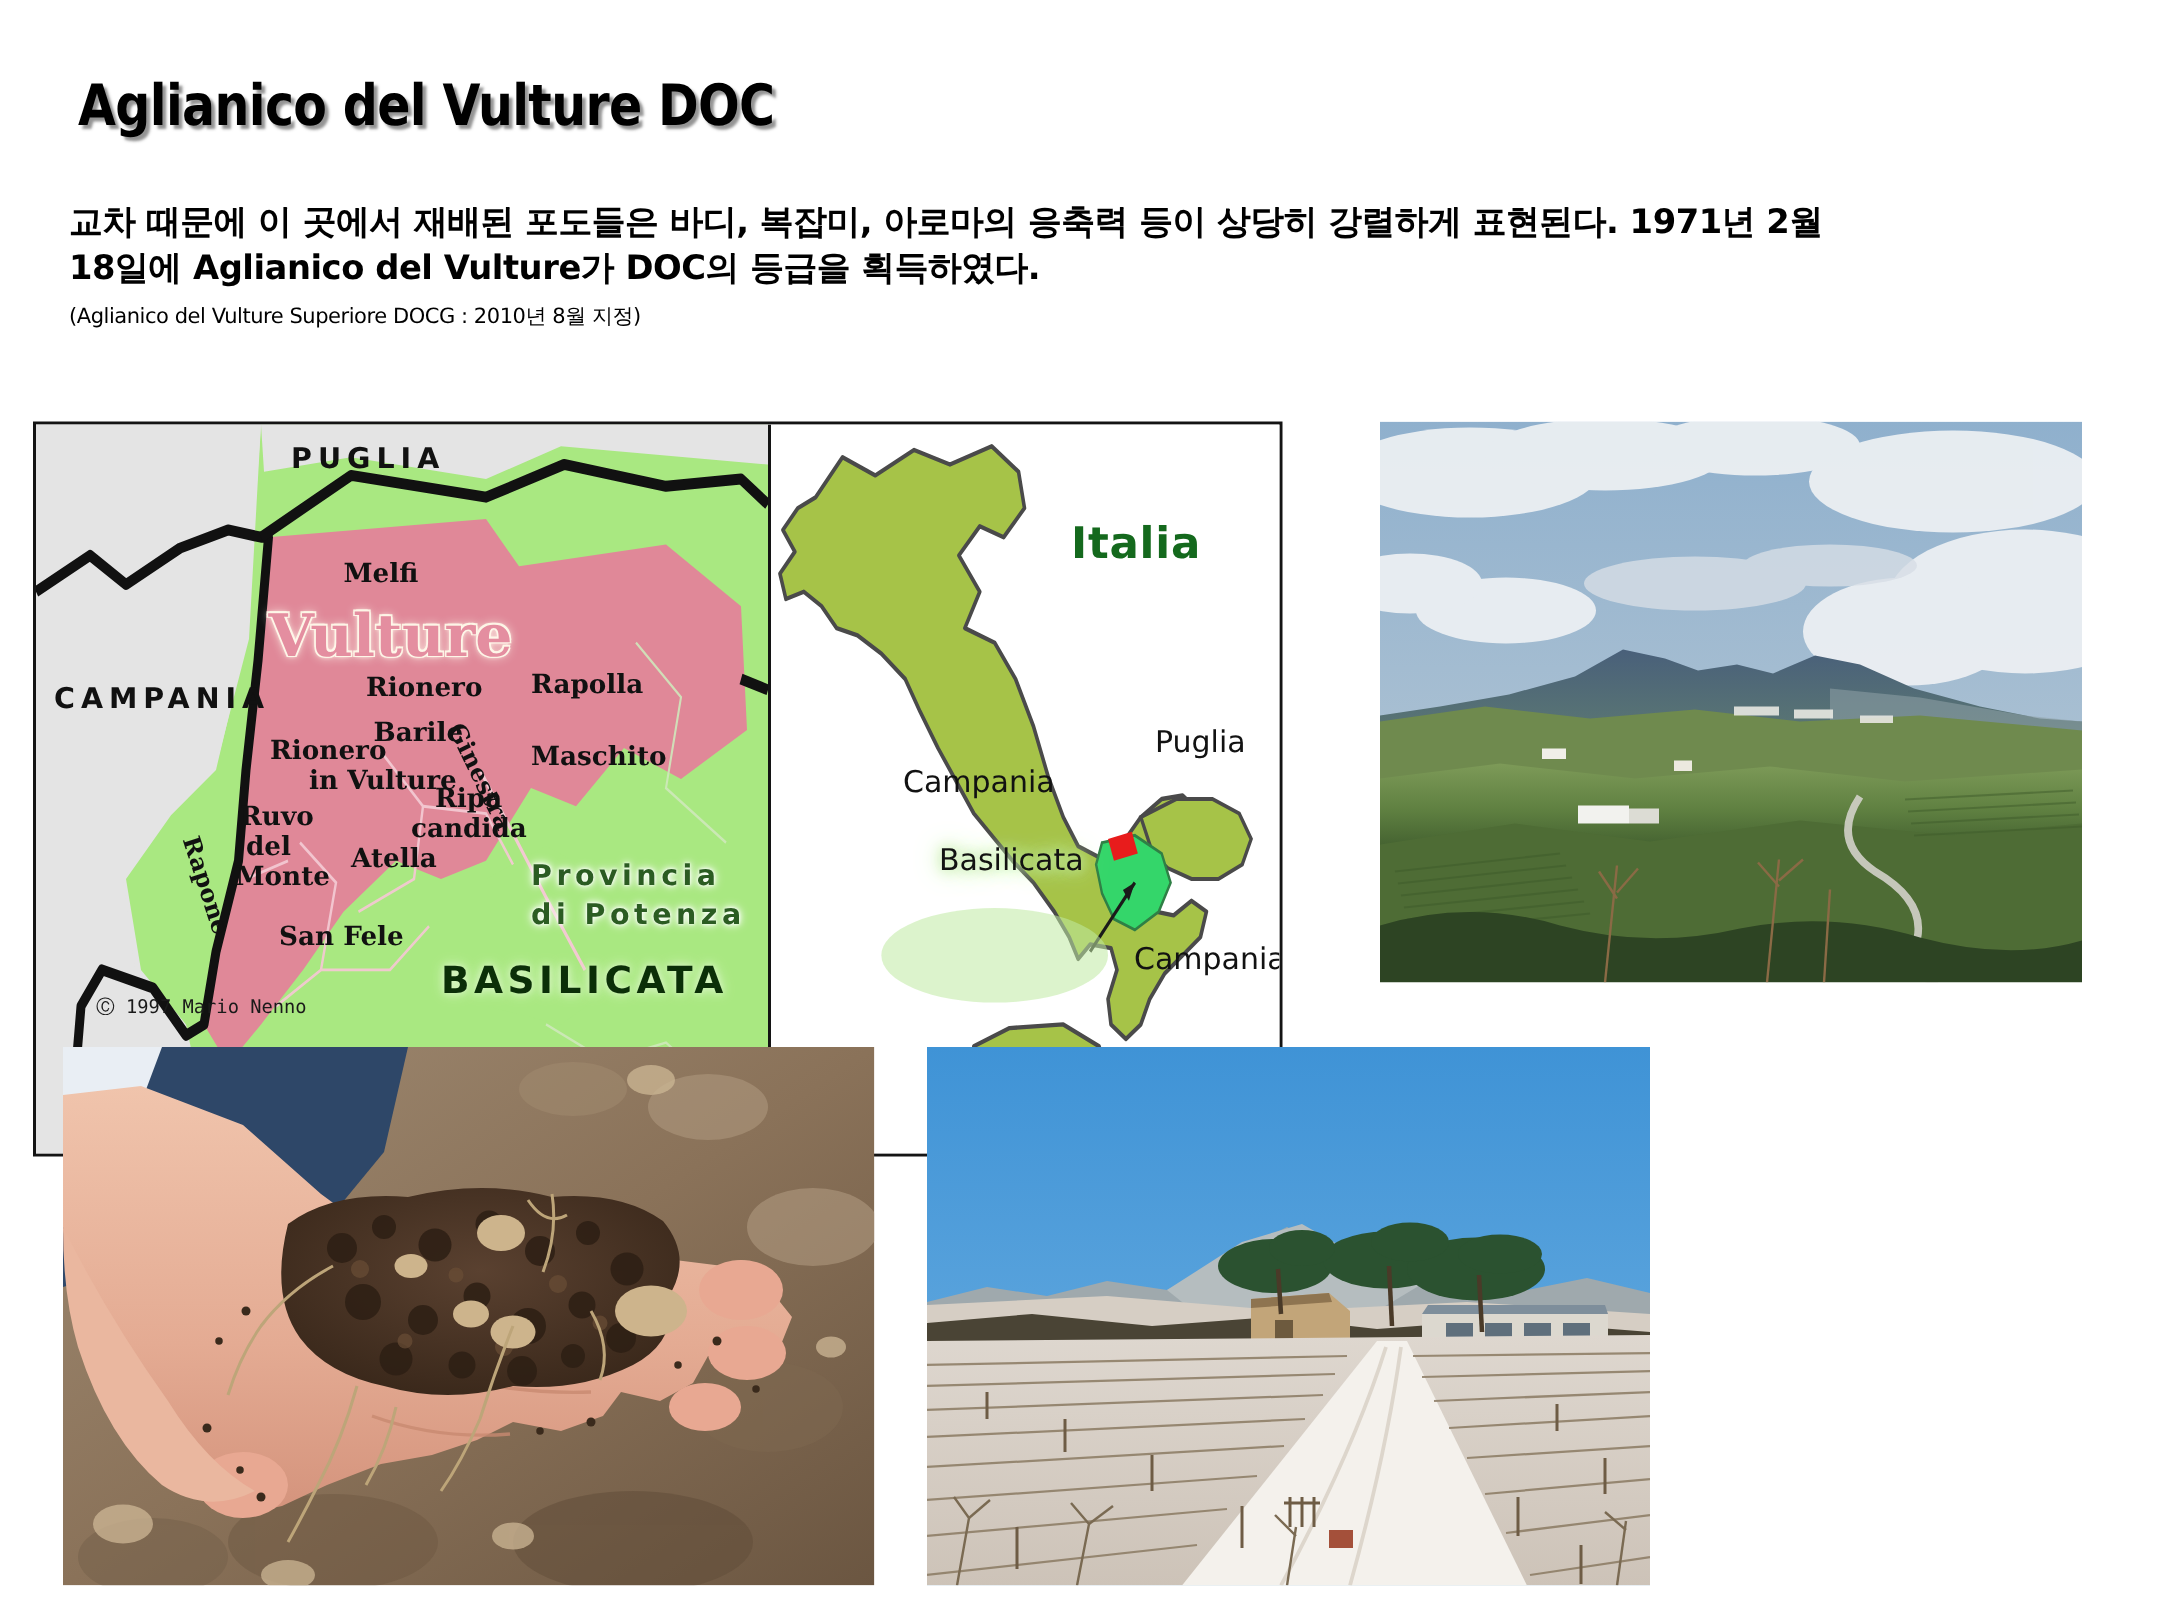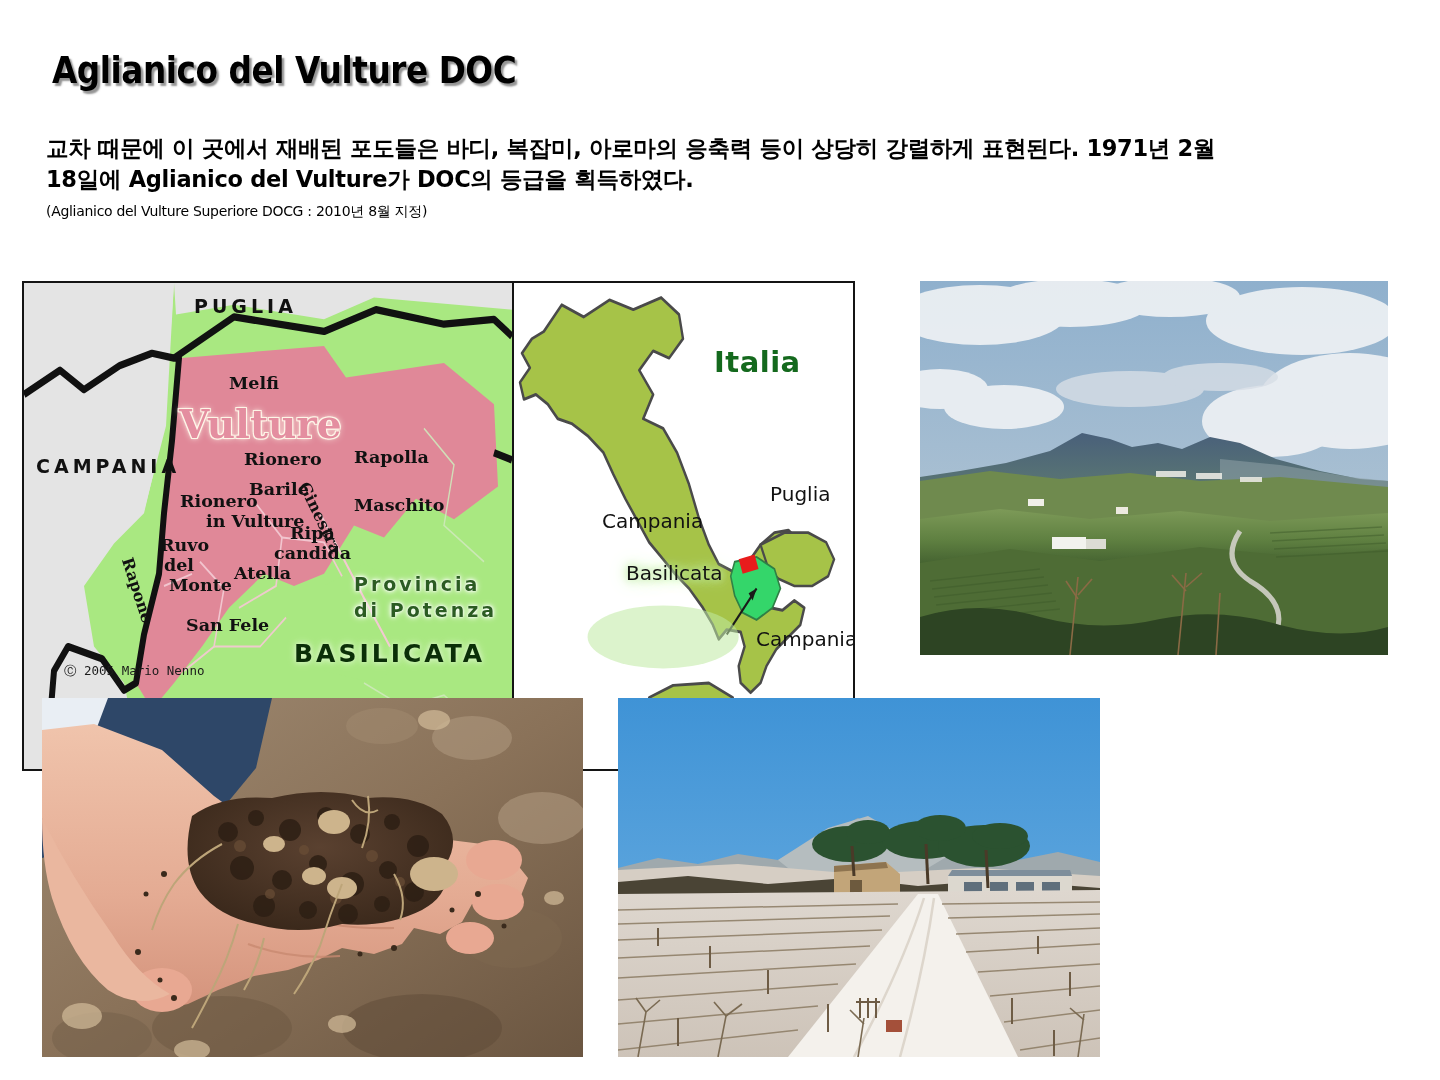"Monte" span.map-label { margin-left: 12px -> none }
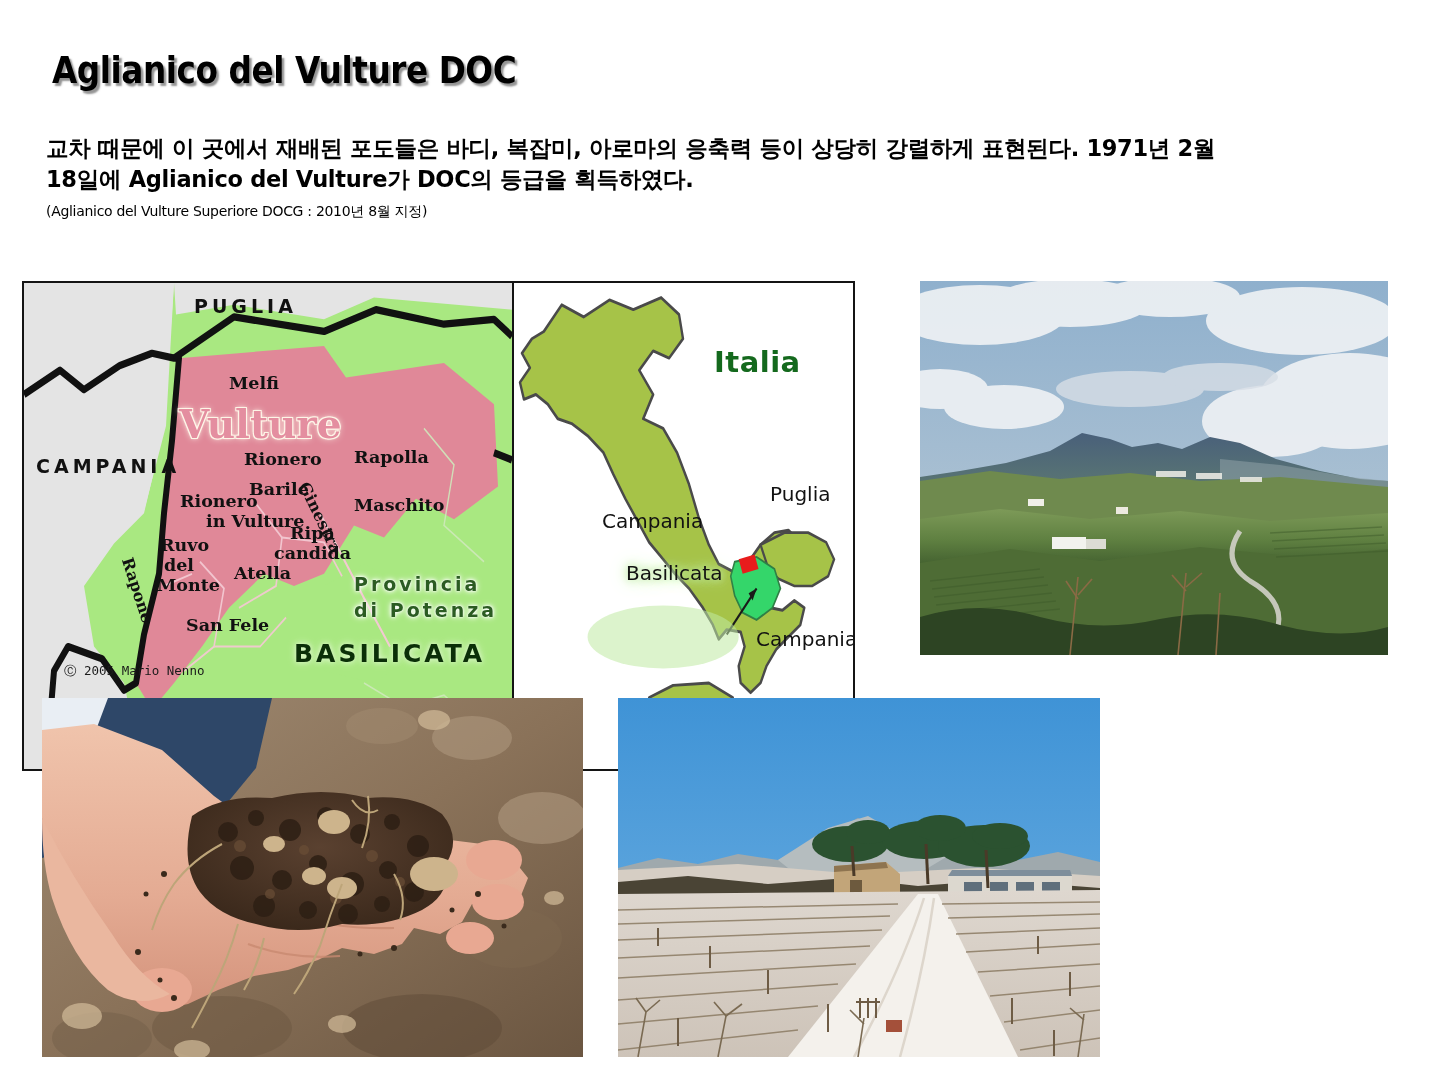"Ⓒ 2005 Mario Nenno" span.map-label { text: 2005 -> 1997 }
